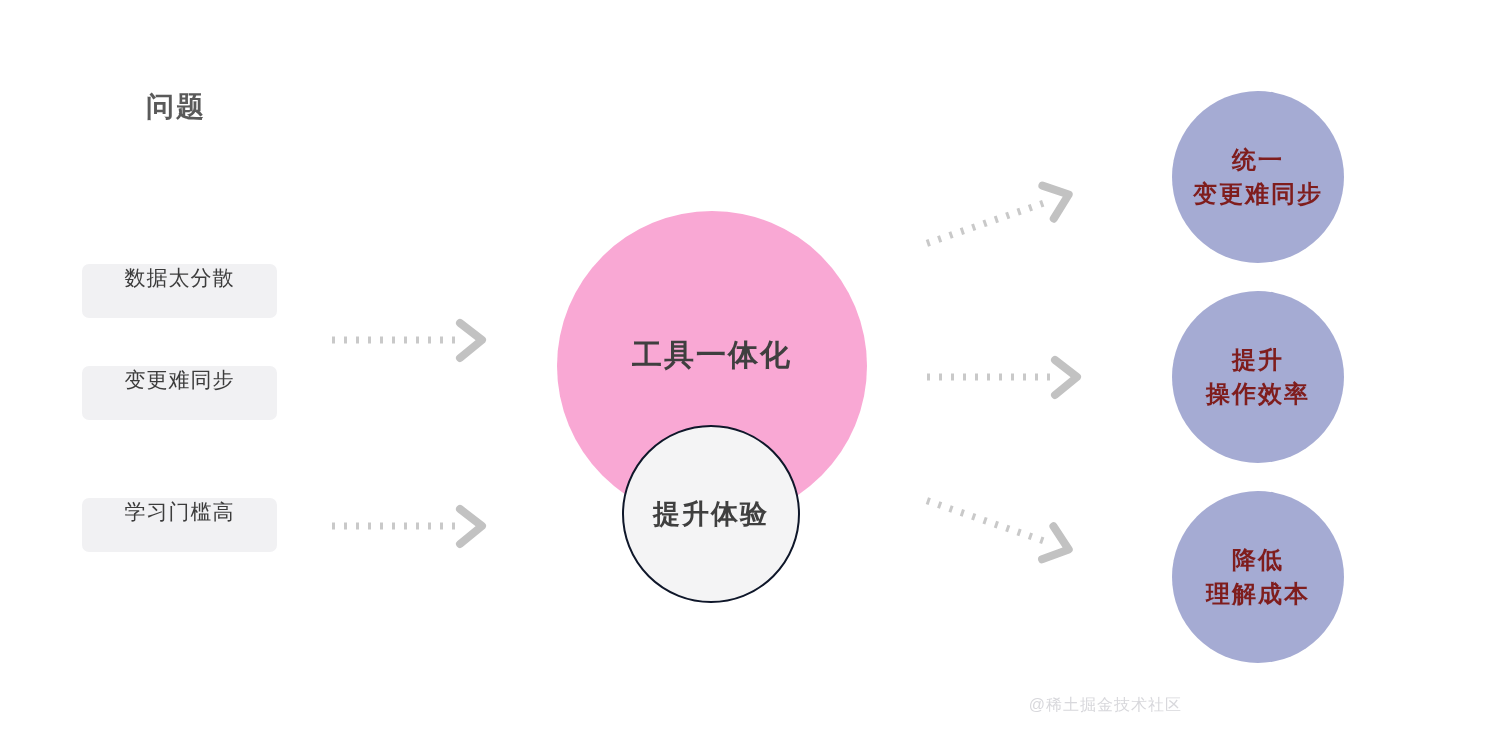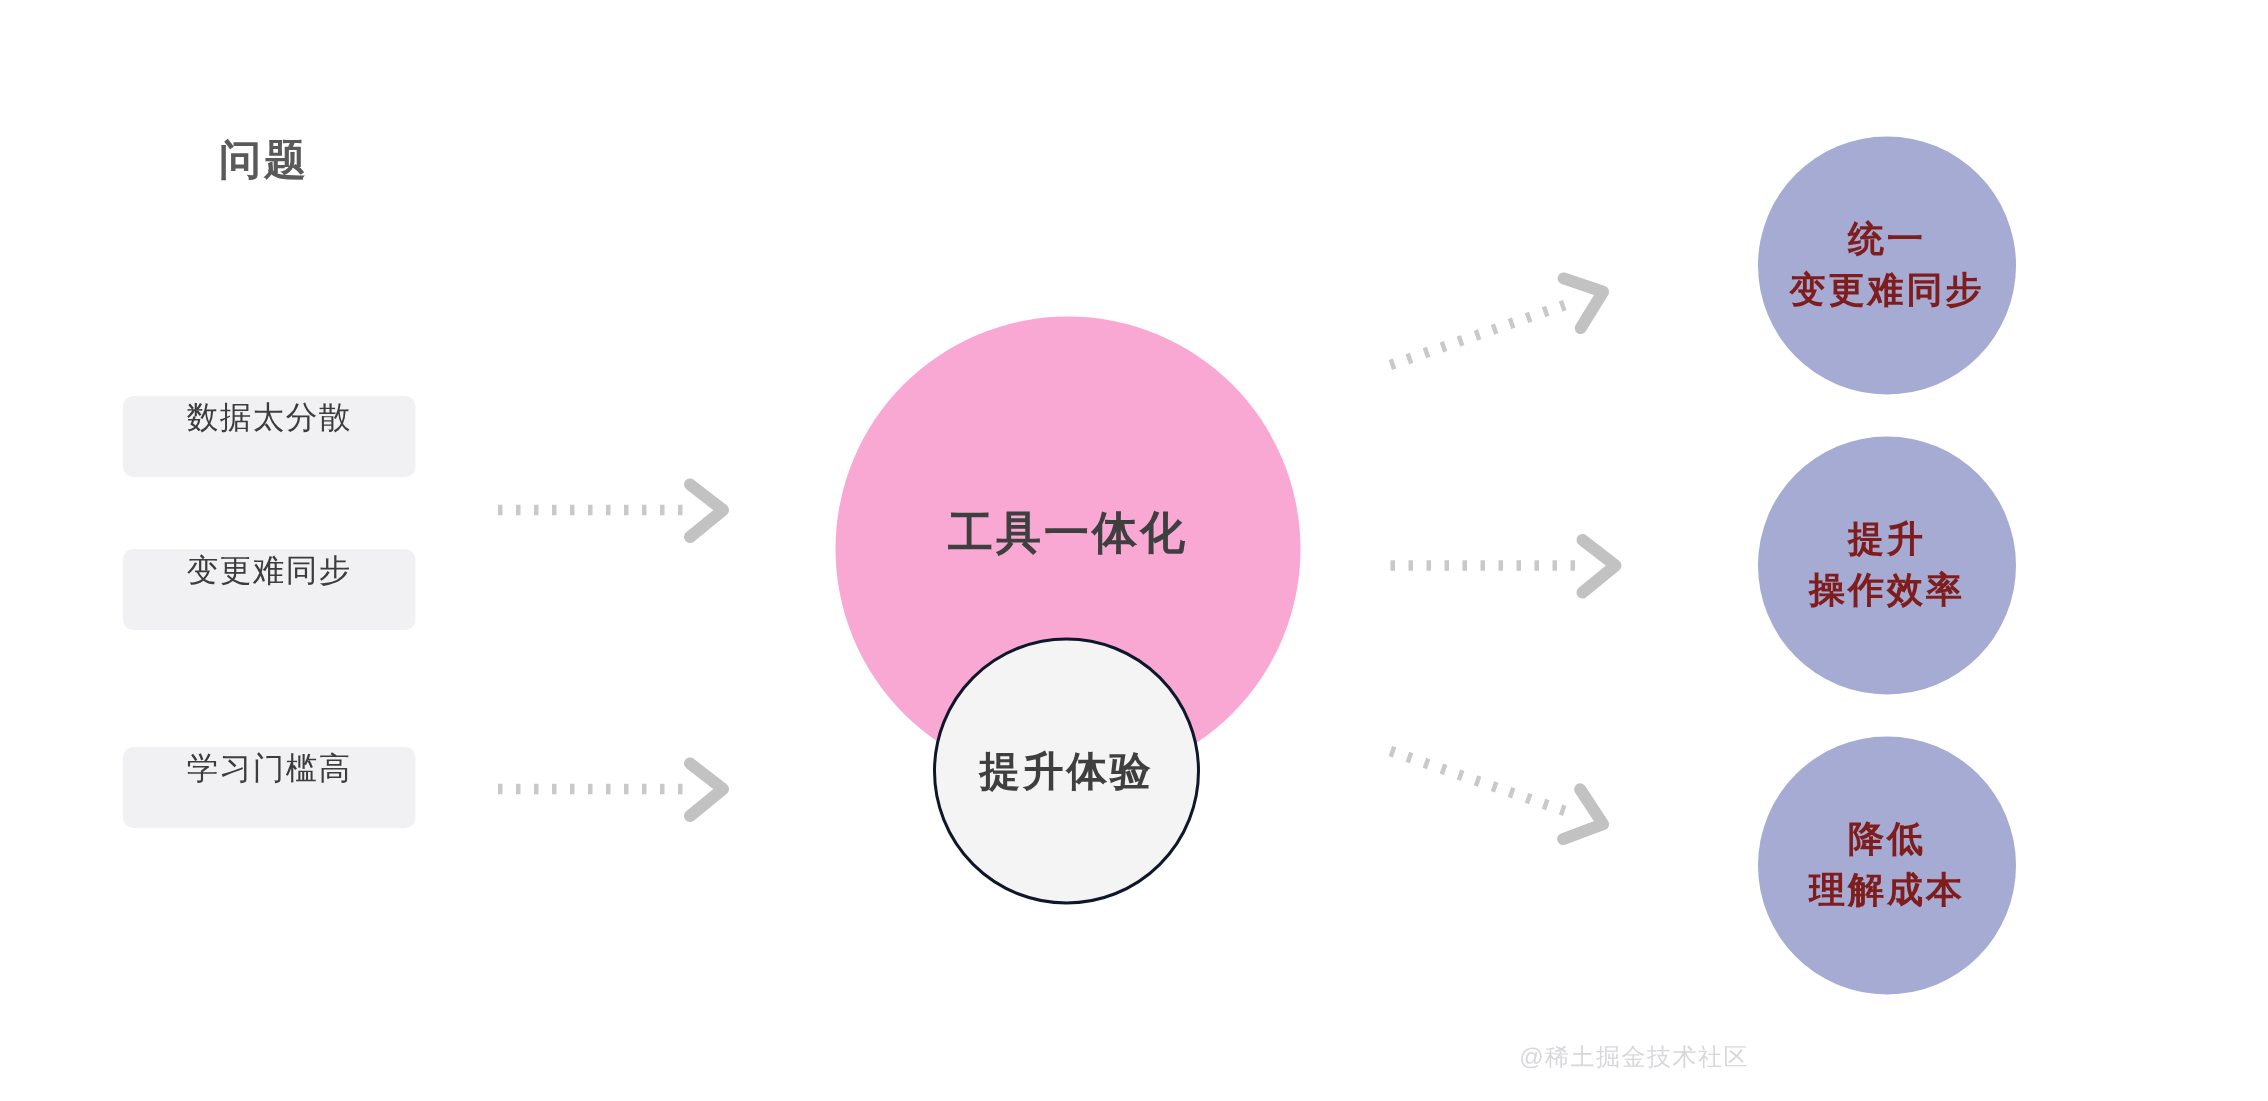"@稀土掘金技术社区" #watermark { right: 38px -> 22px }
